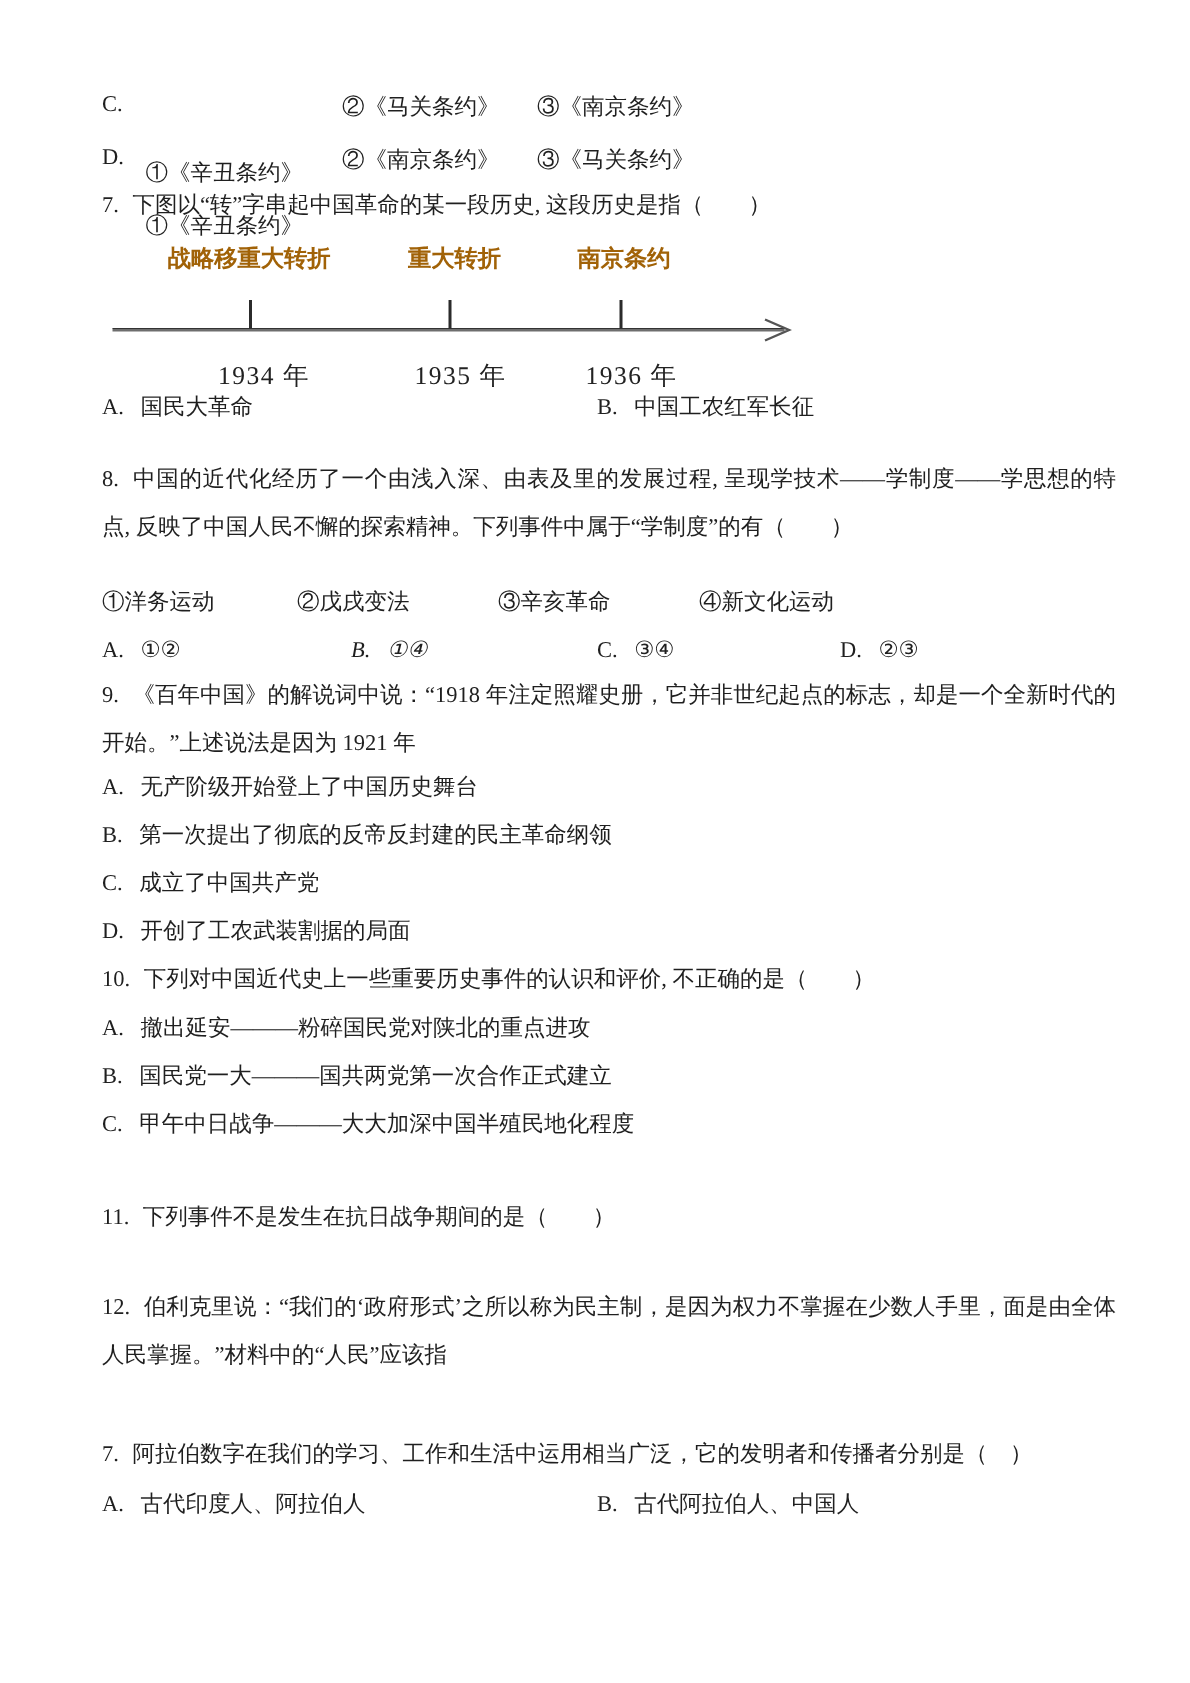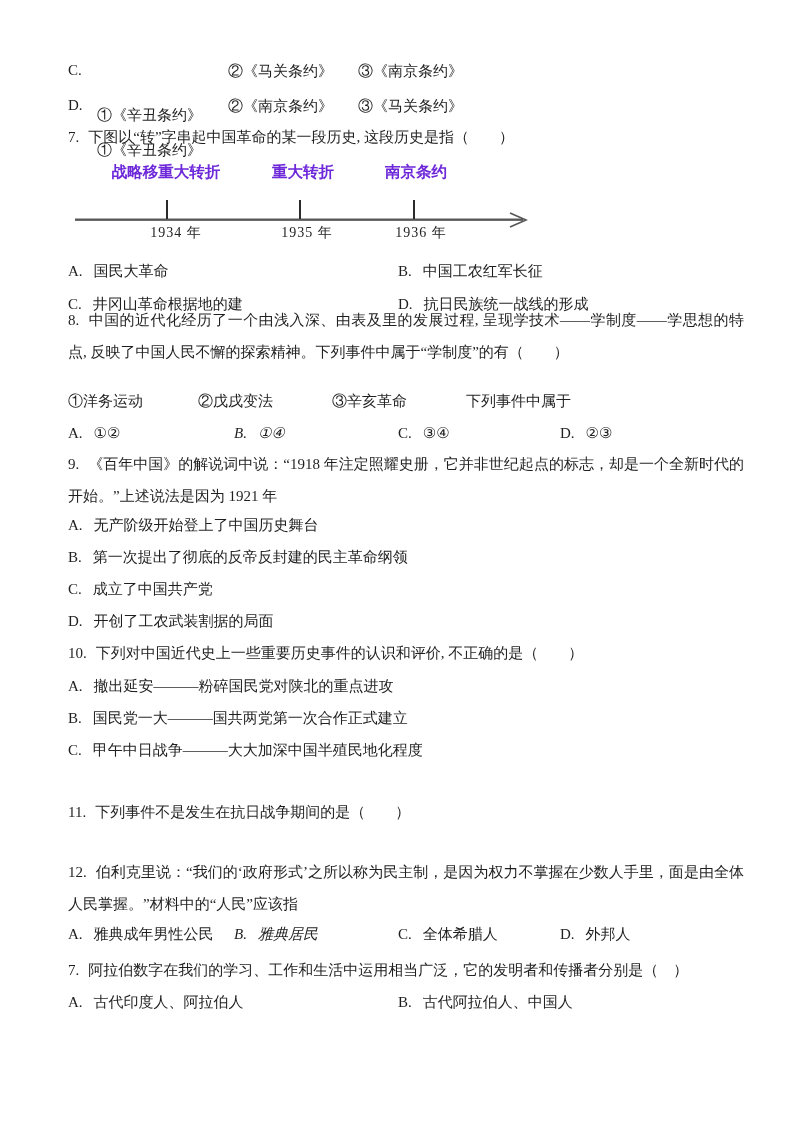"战略移重大转折" .tl-label { color: #6d28d9 -> #a16207 }
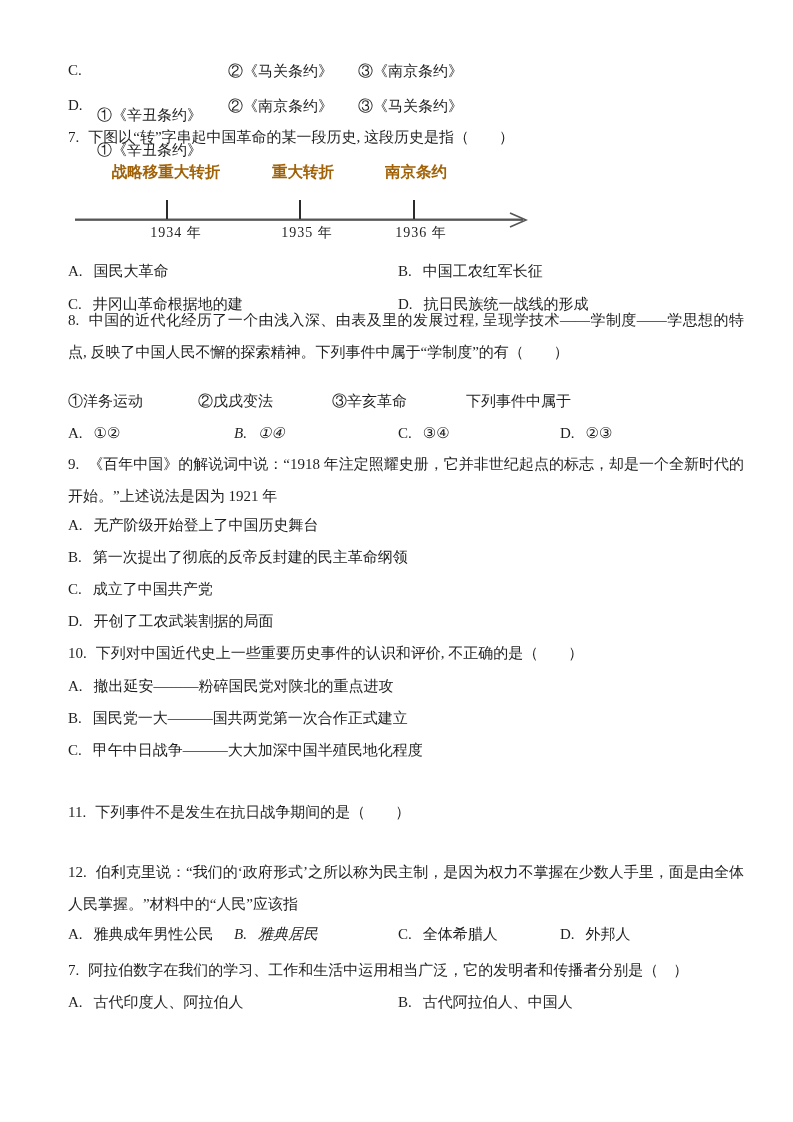"1934 年" .tl-year { font-size: 14px -> 17px; top: 64px -> 79px }
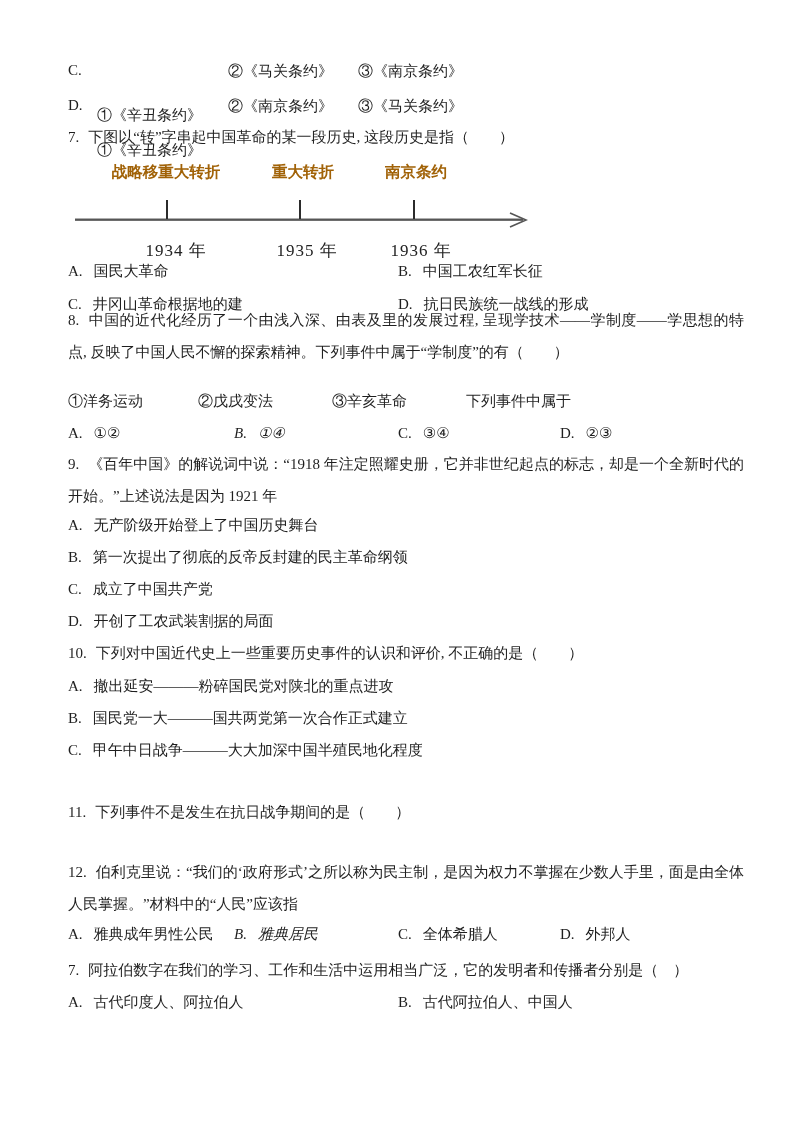"C. 井冈山革命根据地的建" div.abs { html: <div> <span><span>C.</span><span>井冈山革命根据地的建</span></span> <span><span>D.</span><span>抗日民族统一战线的形成</span></span> </div> -> none }
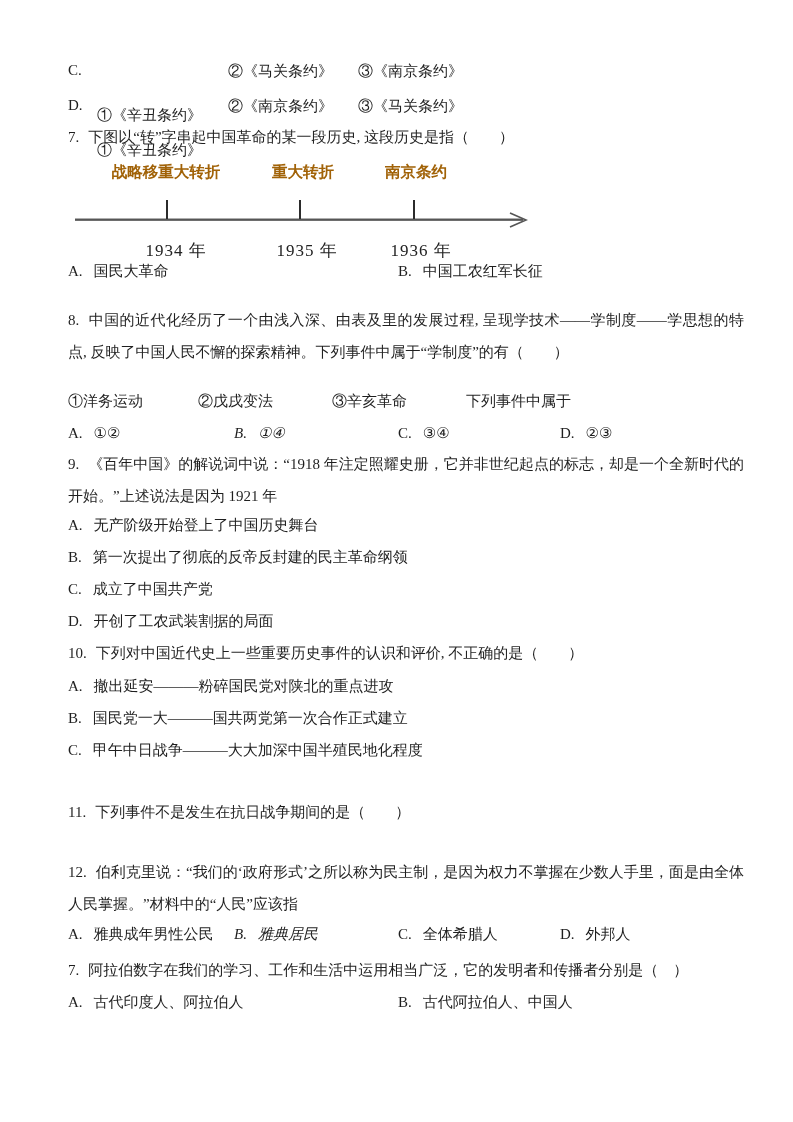"下列事件中属于" span.cell { text: 下列事件中属于 -> ④新文化运动 }
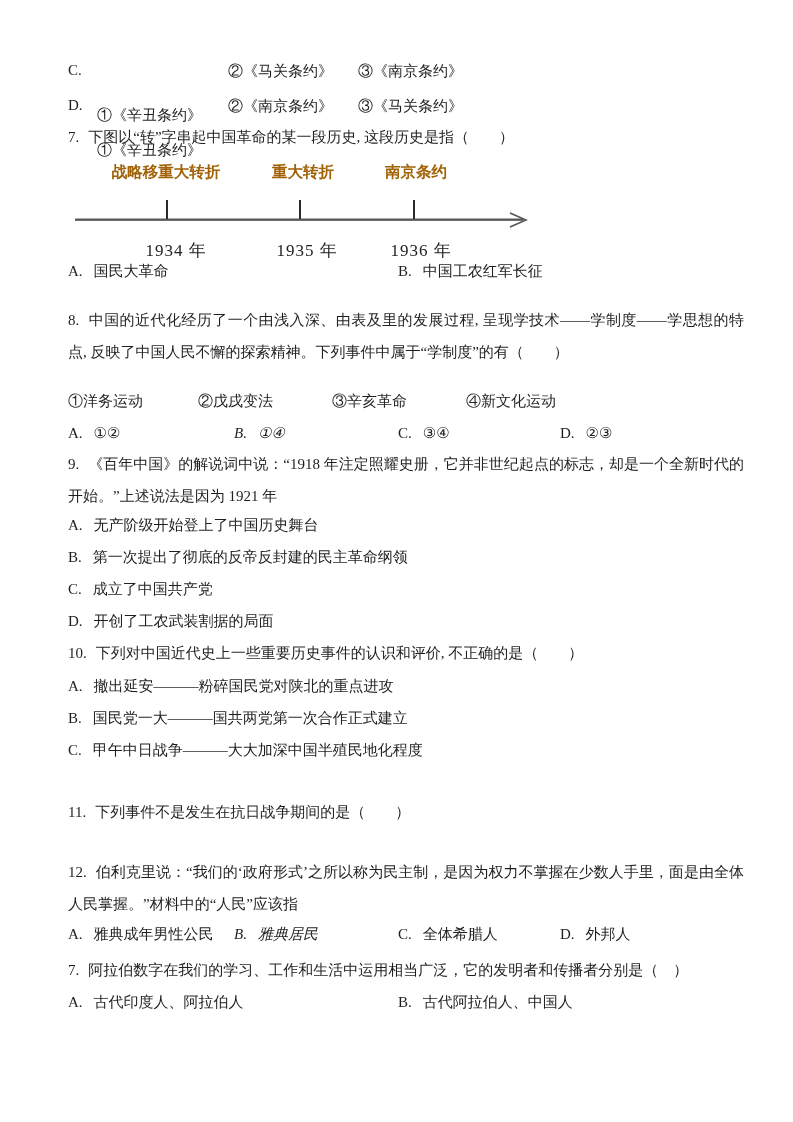"A. 雅典成年男性公民" div.abs { html: <div> <span><span>A.</span><span>雅典成年男性公民</span></span> <span><span>B.</span><span>雅典居民</span></span> <span><span>C.</span><span>全体希腊人</span></span> <span><span>D.</span><span>外邦人</span></span> </div> -> none }
